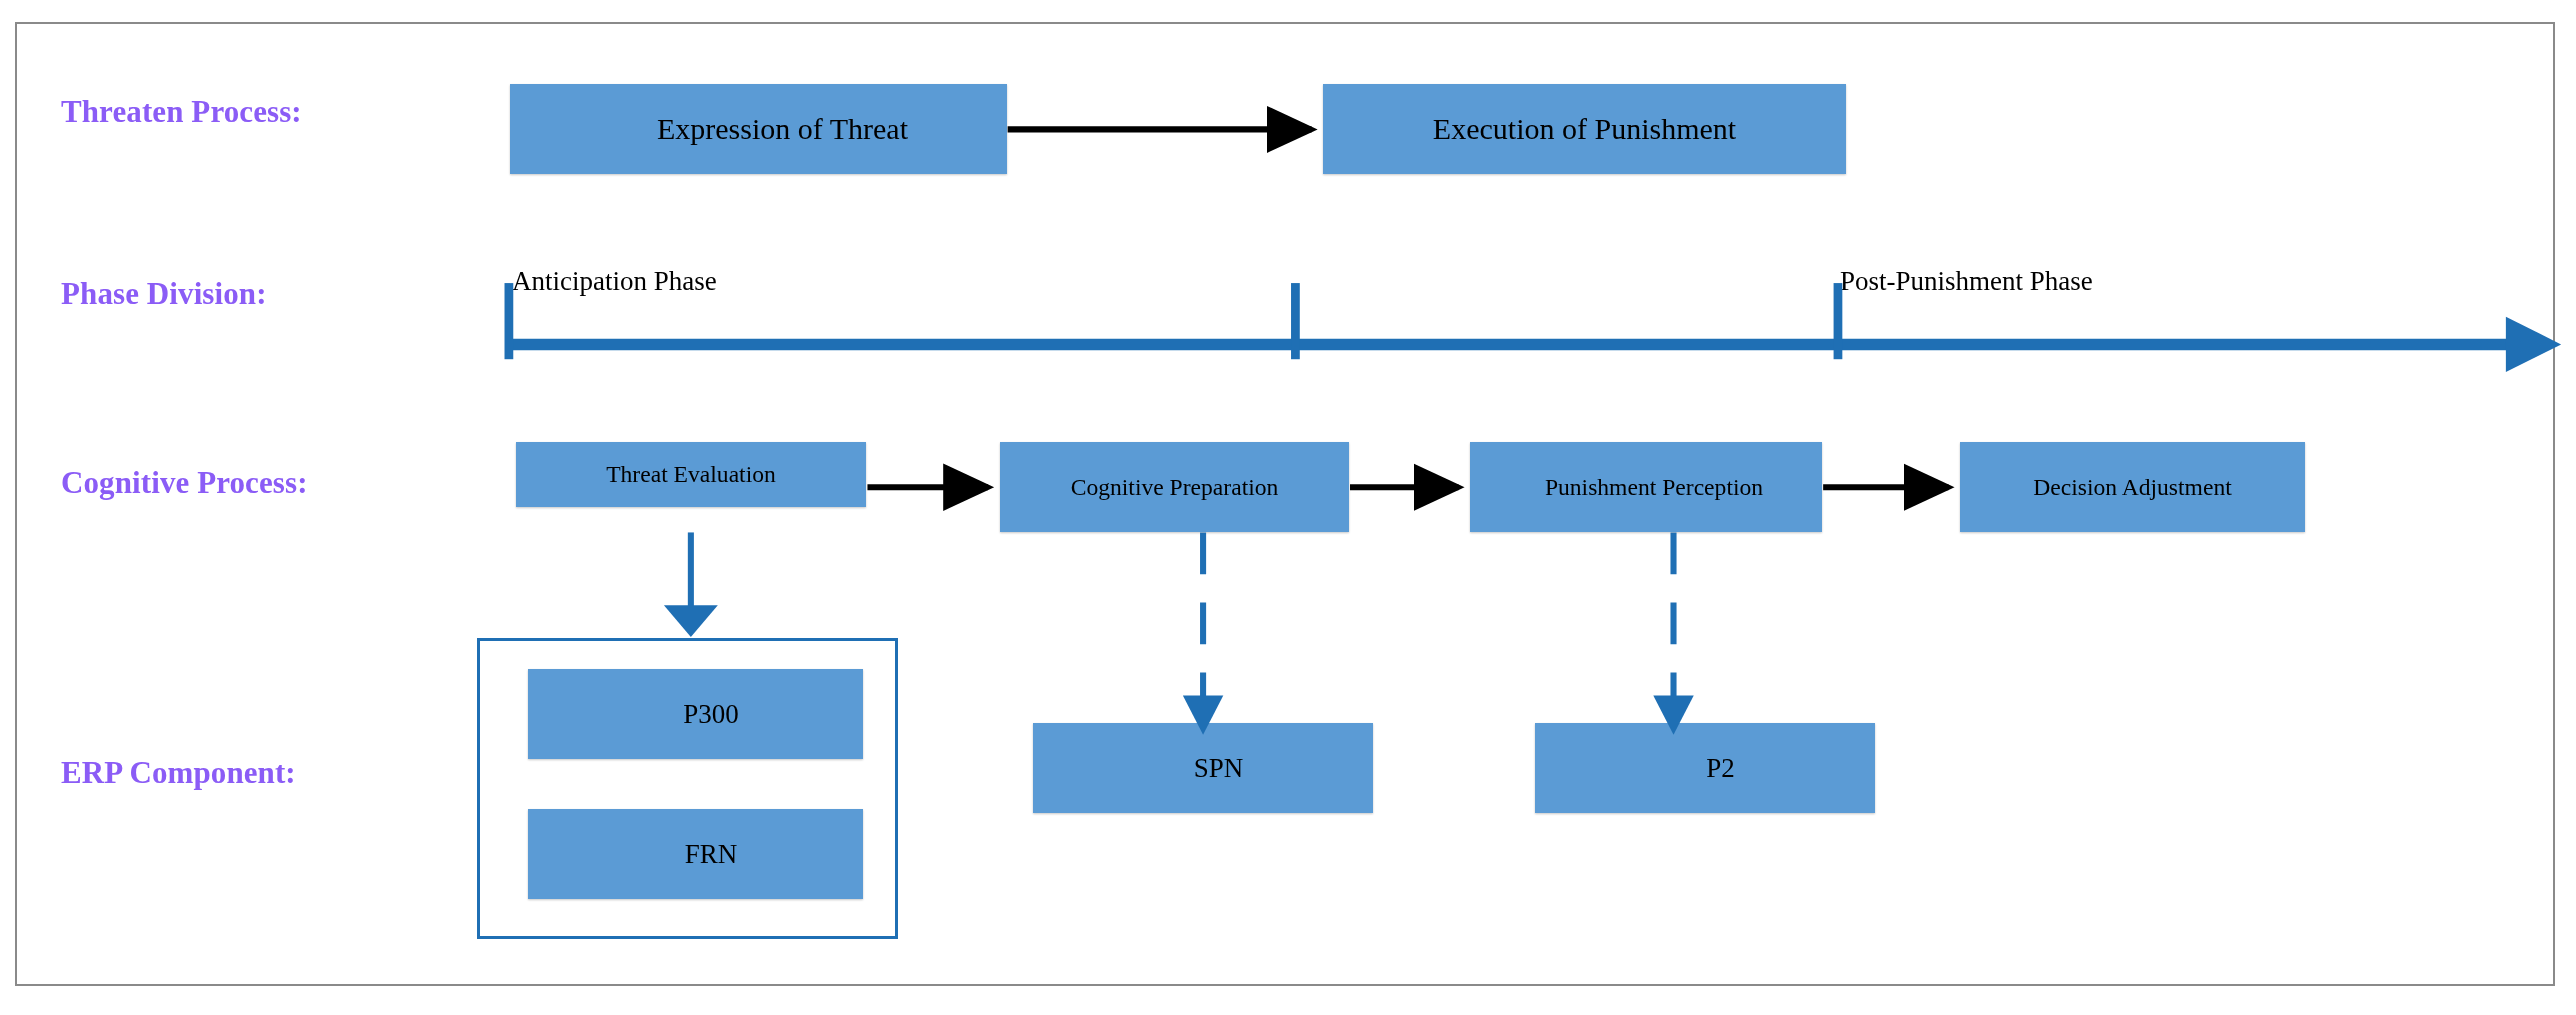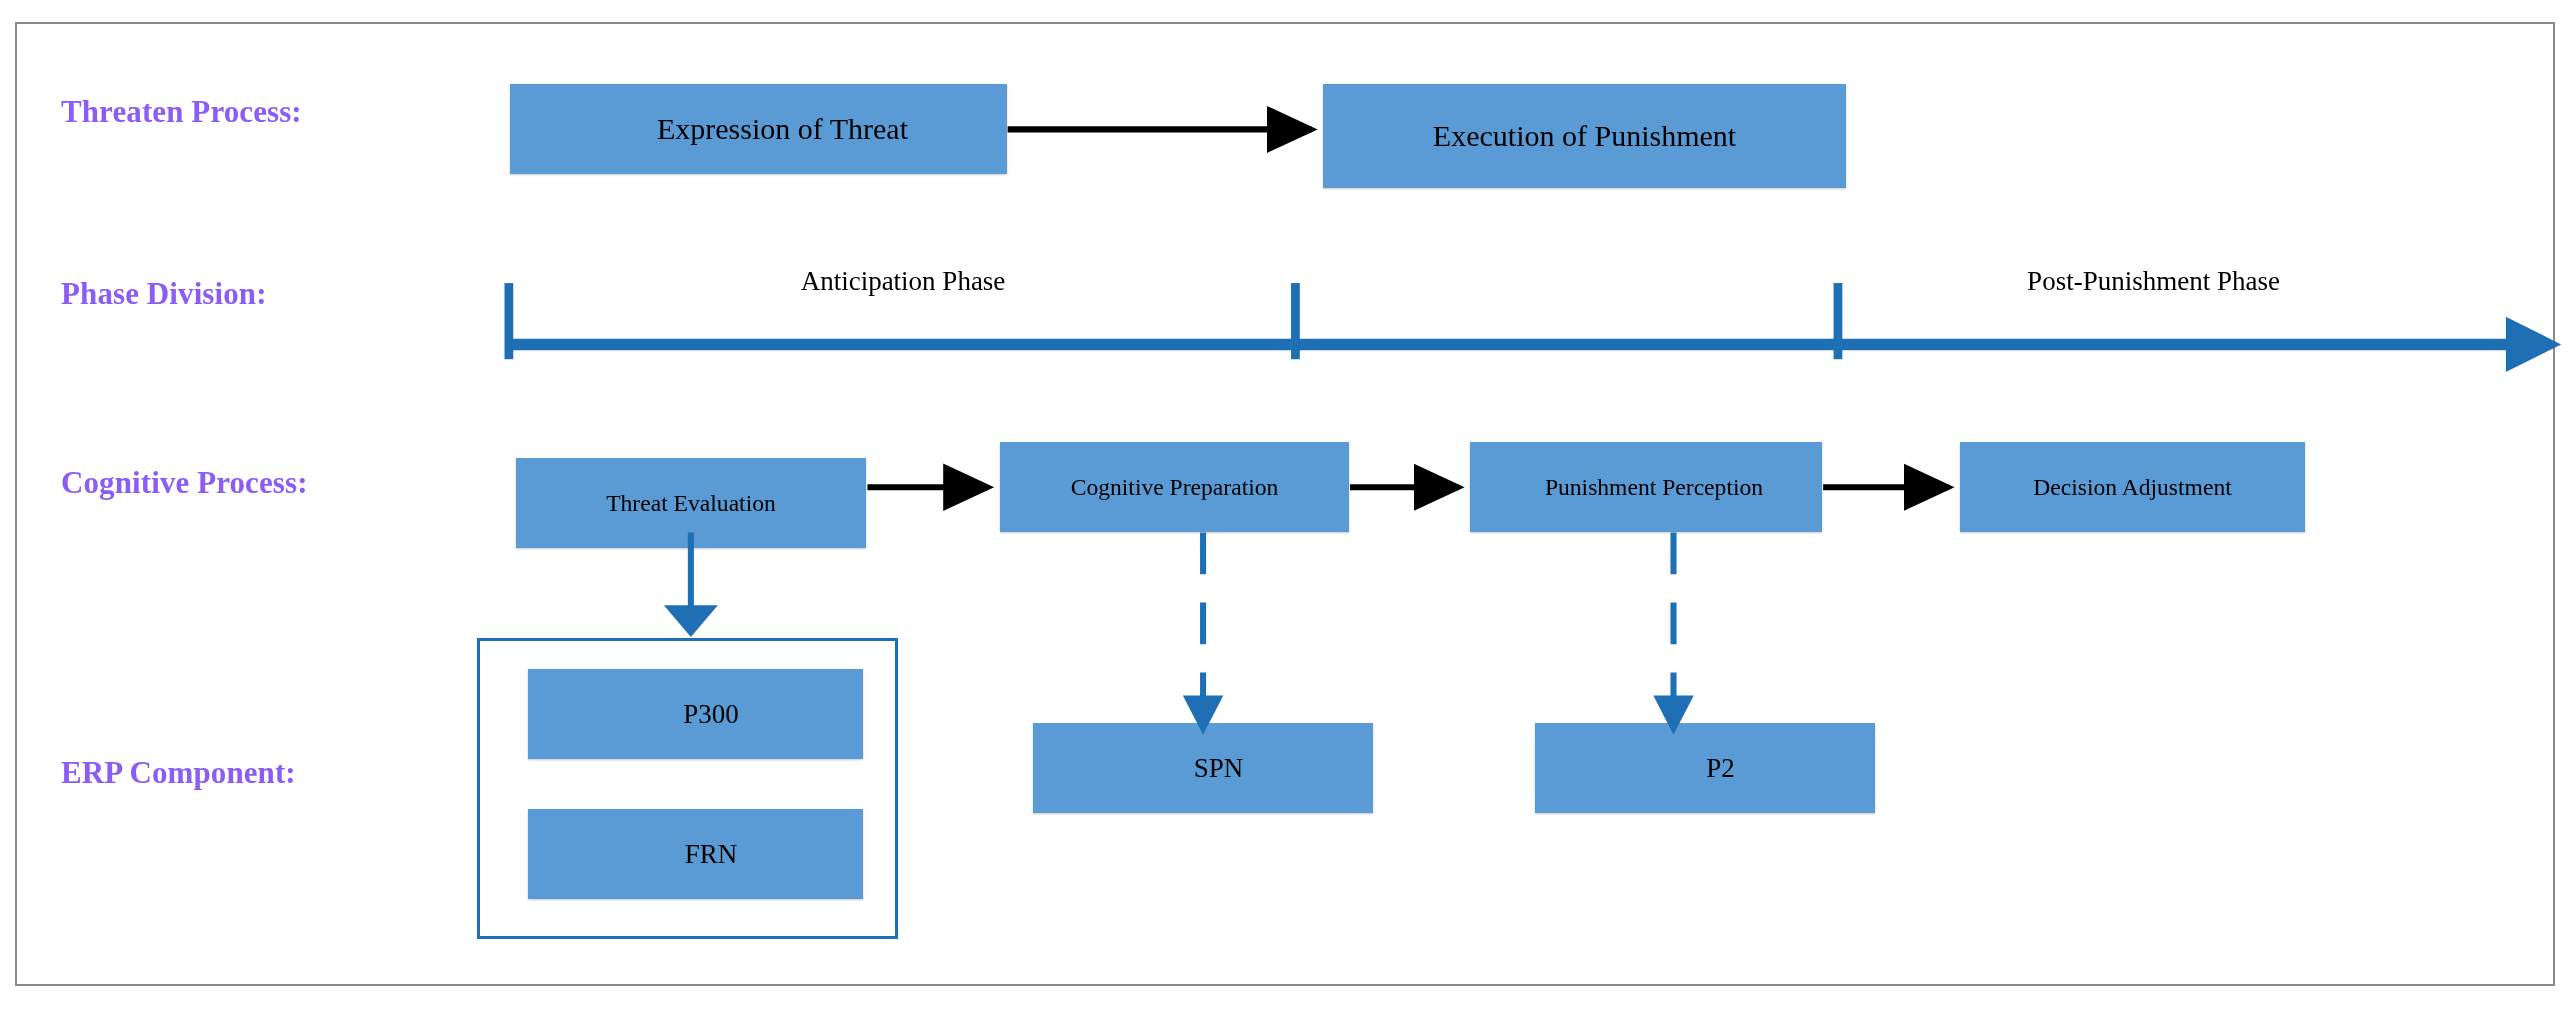"Execution of Punishment" div.node-box { height: 104px -> 90px }
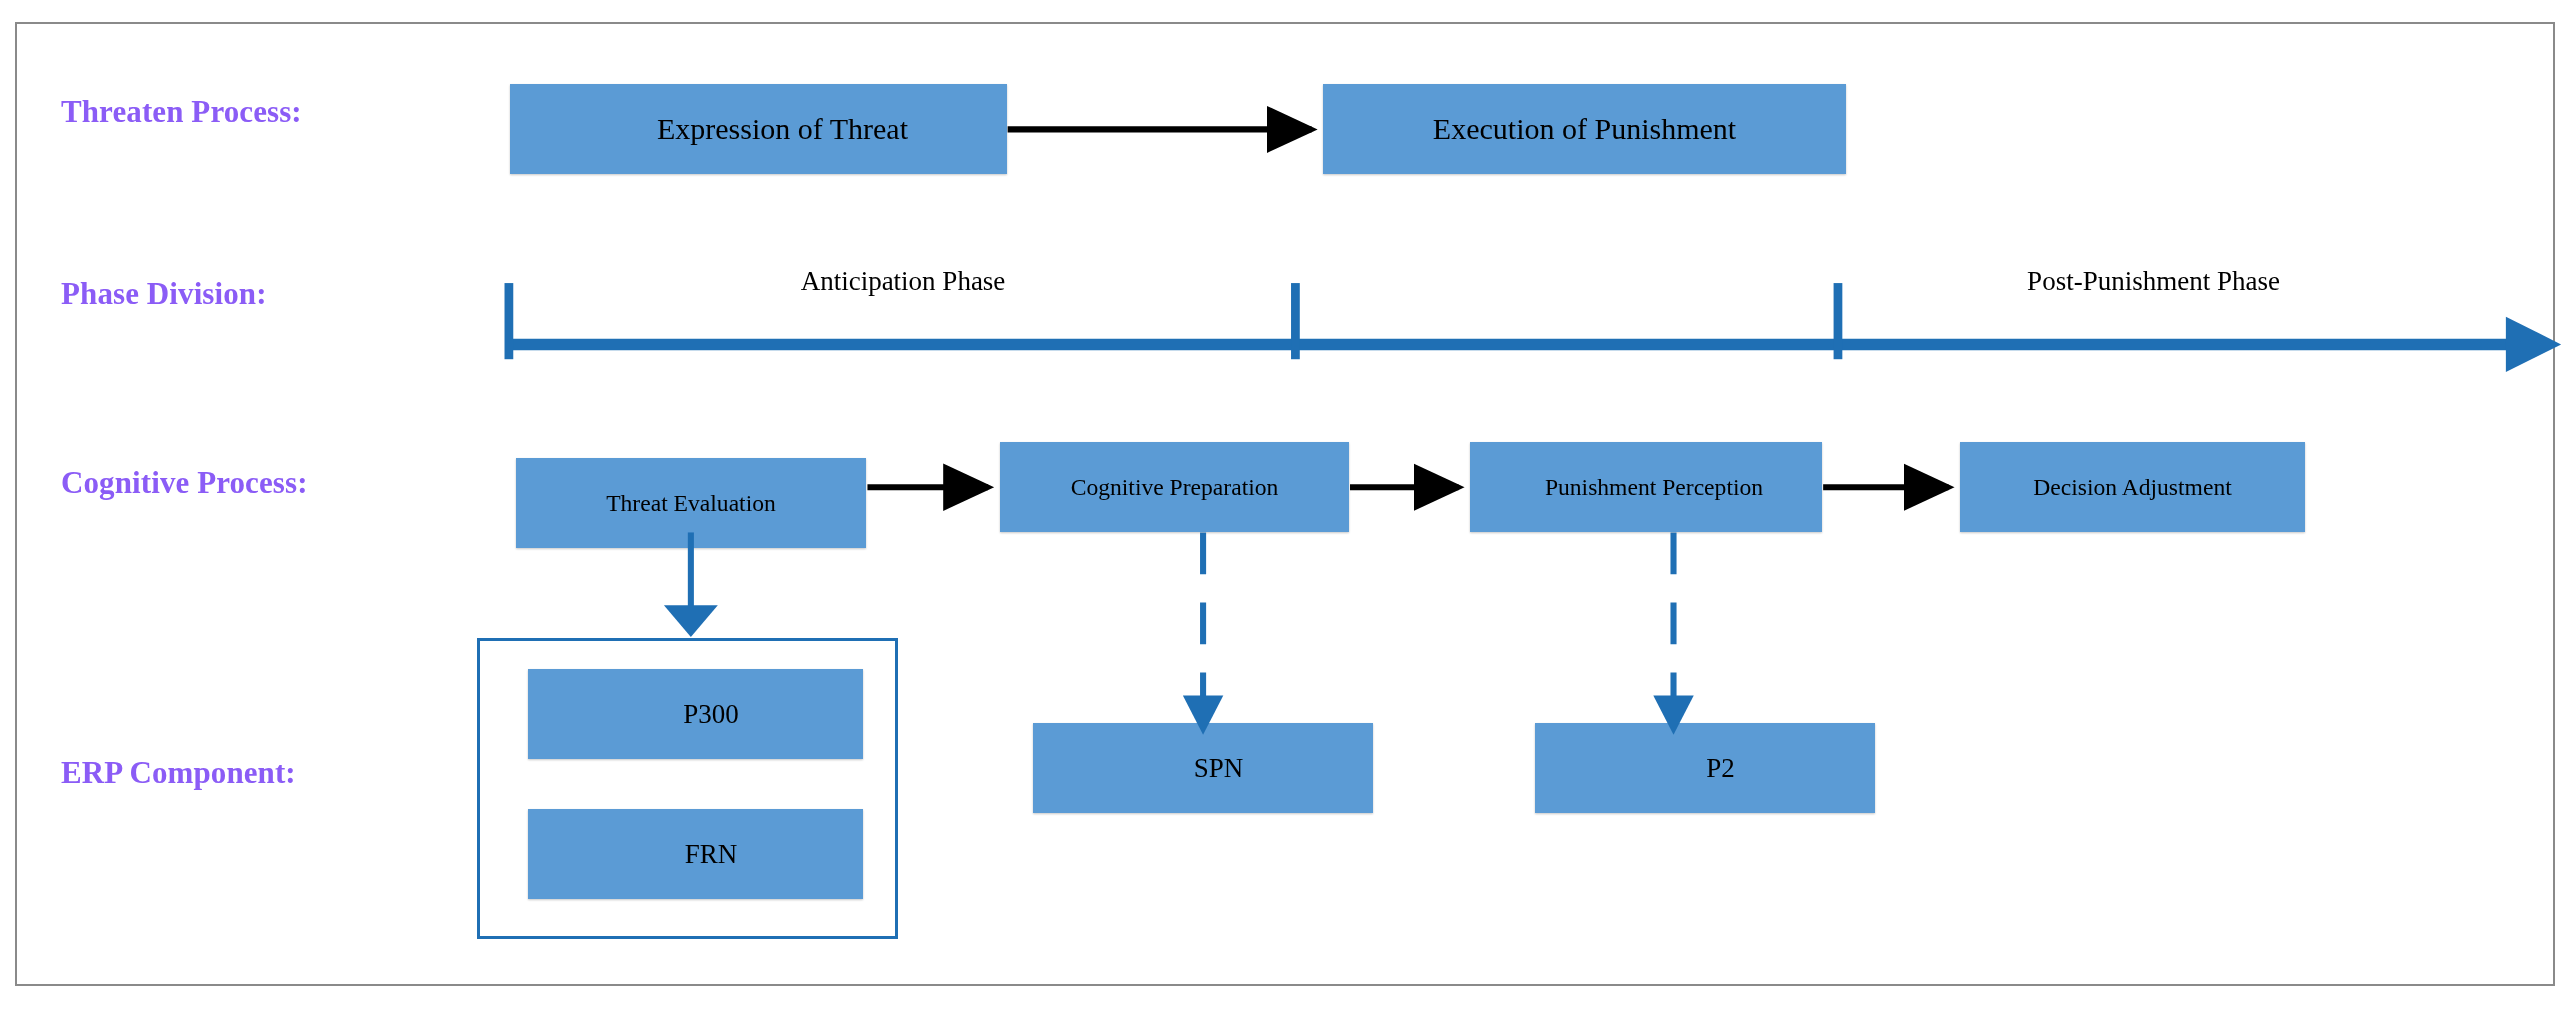"Anticipation Phase" .phase-label { text-align: center -> left }
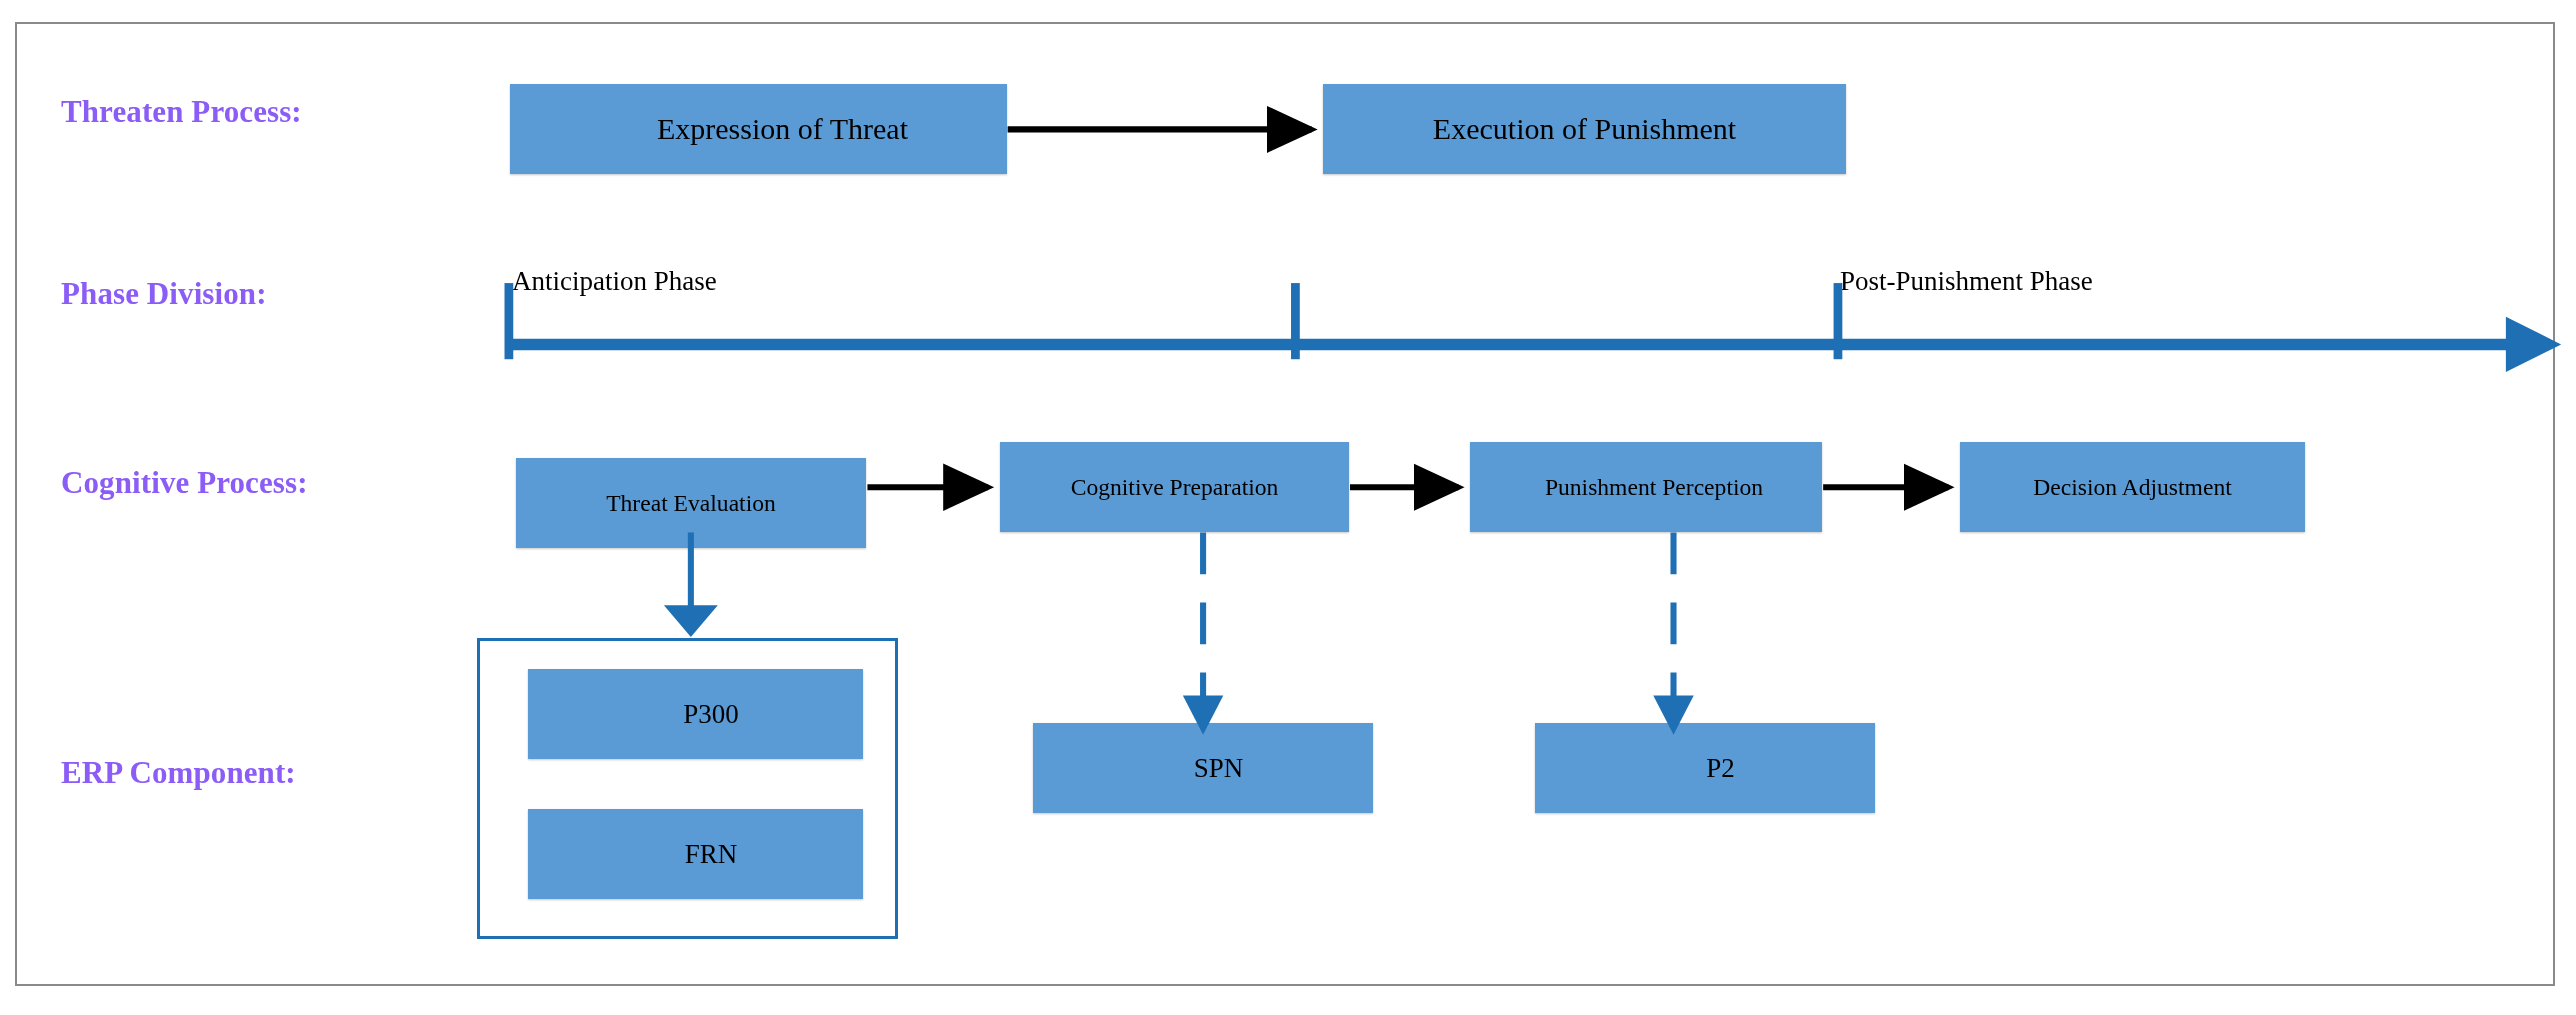"Threat Evaluation" div.node-box { height: 90px -> 65px; margin-top: 16px -> none }
